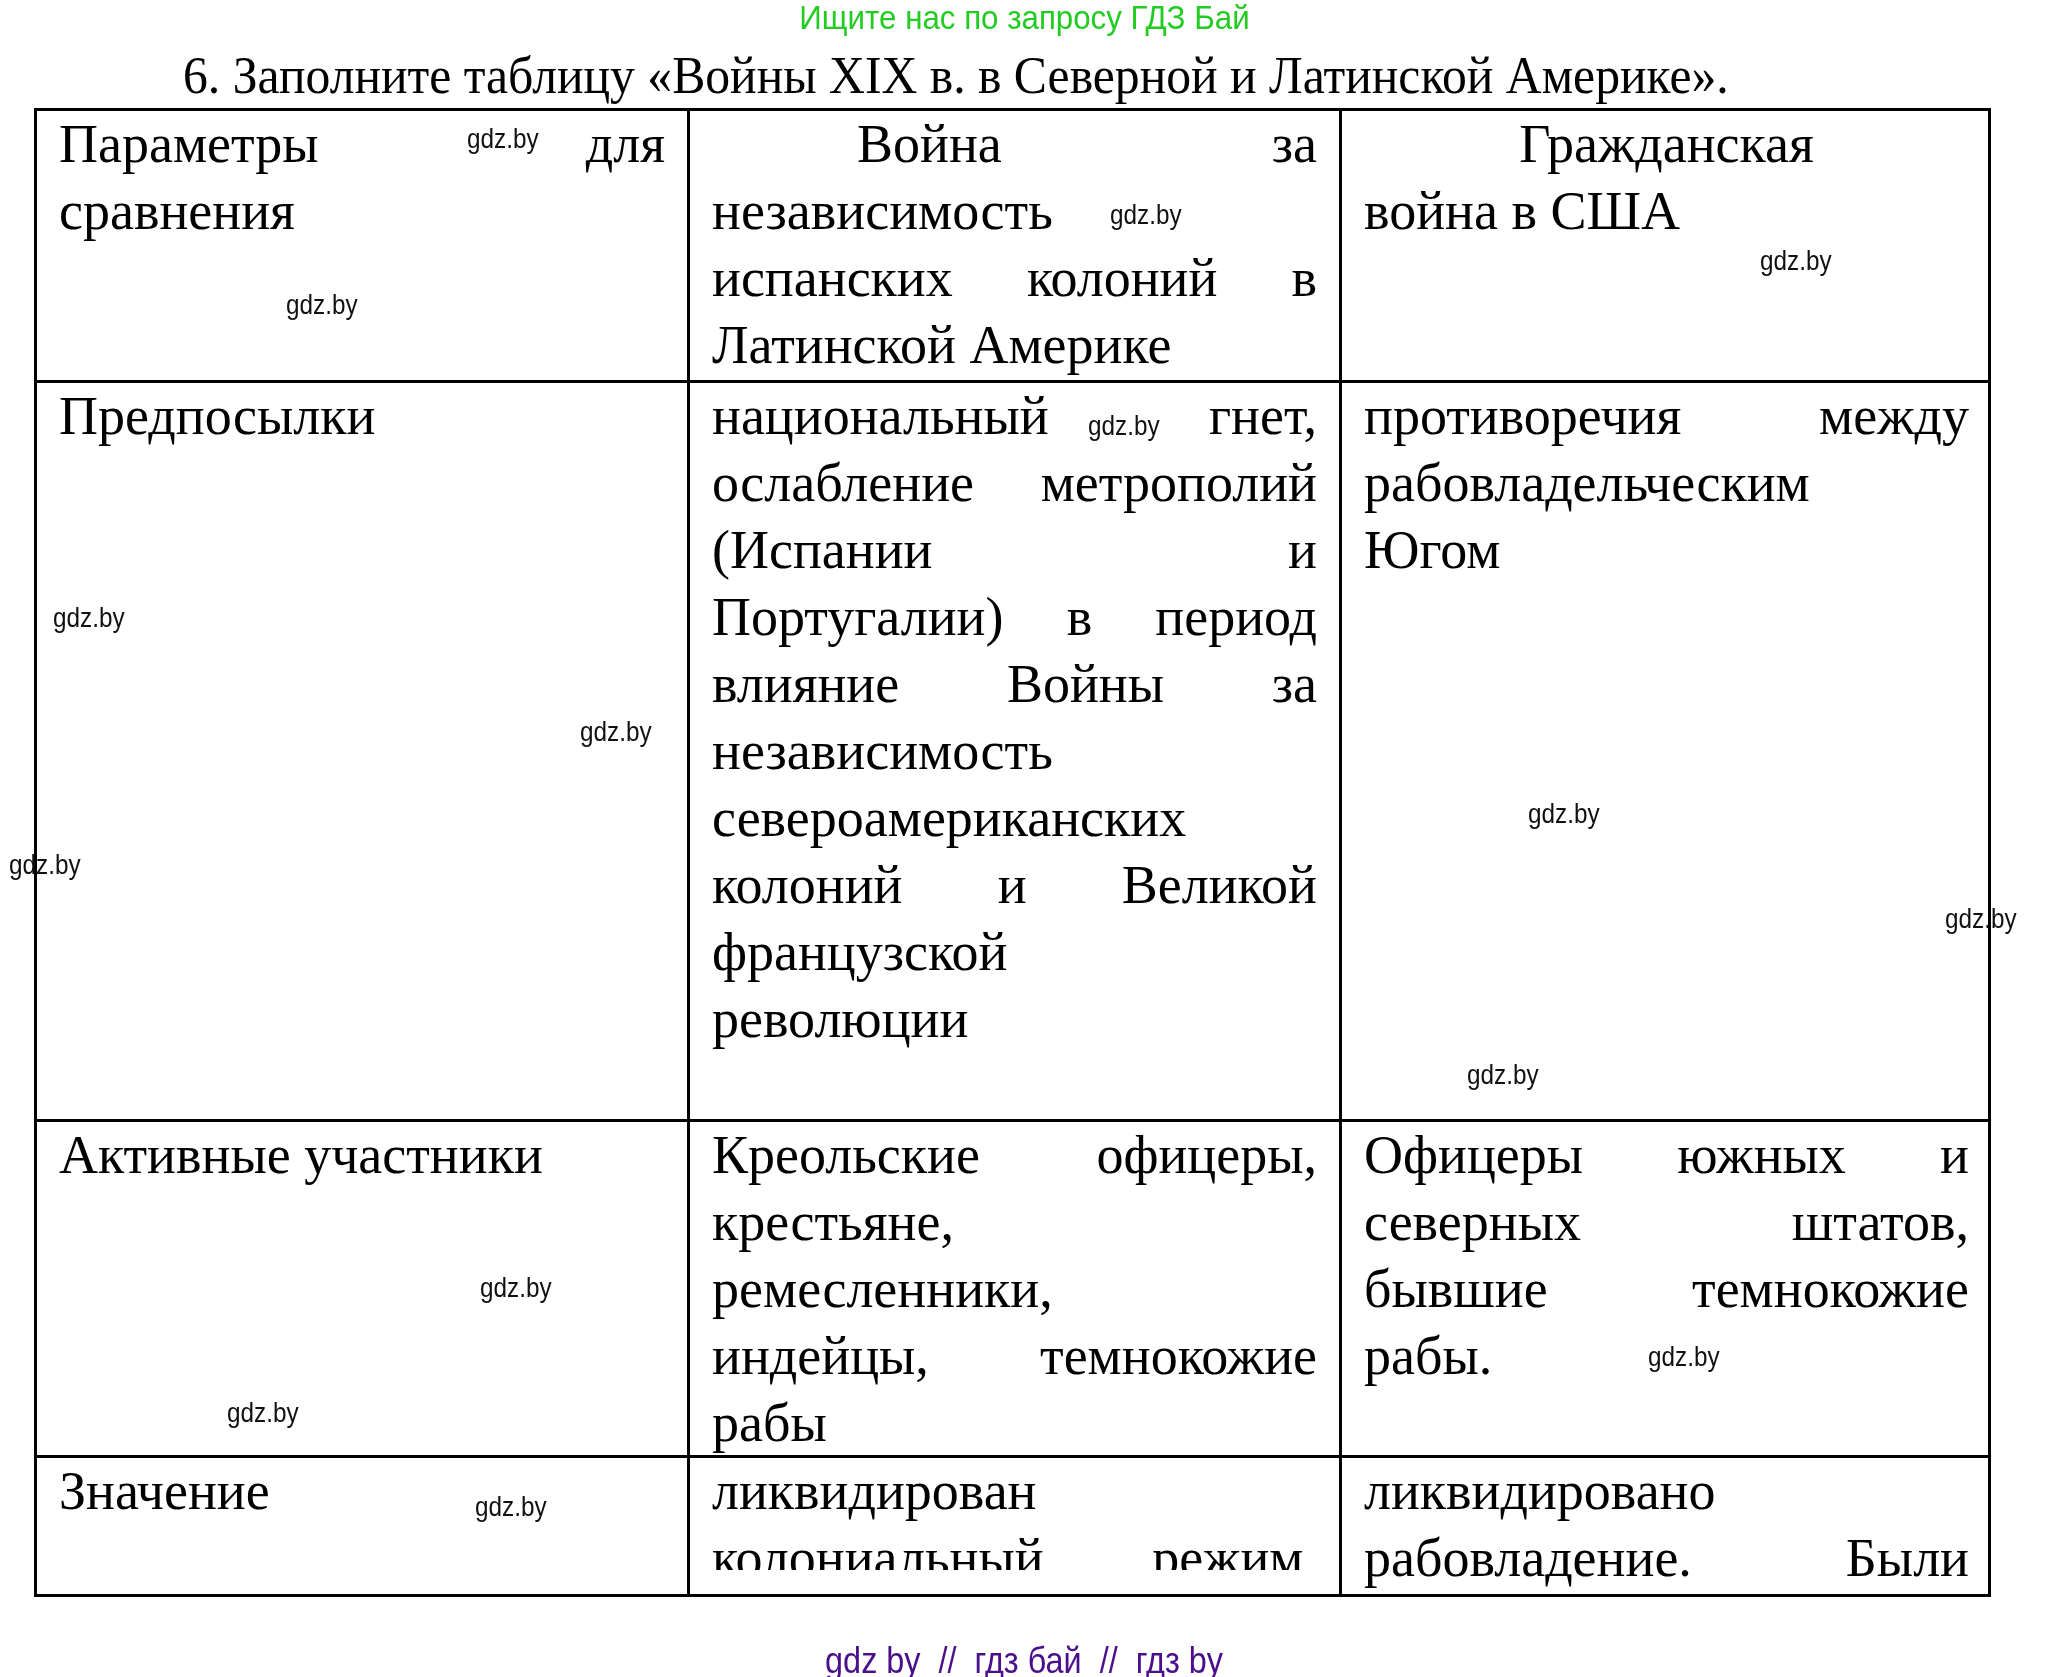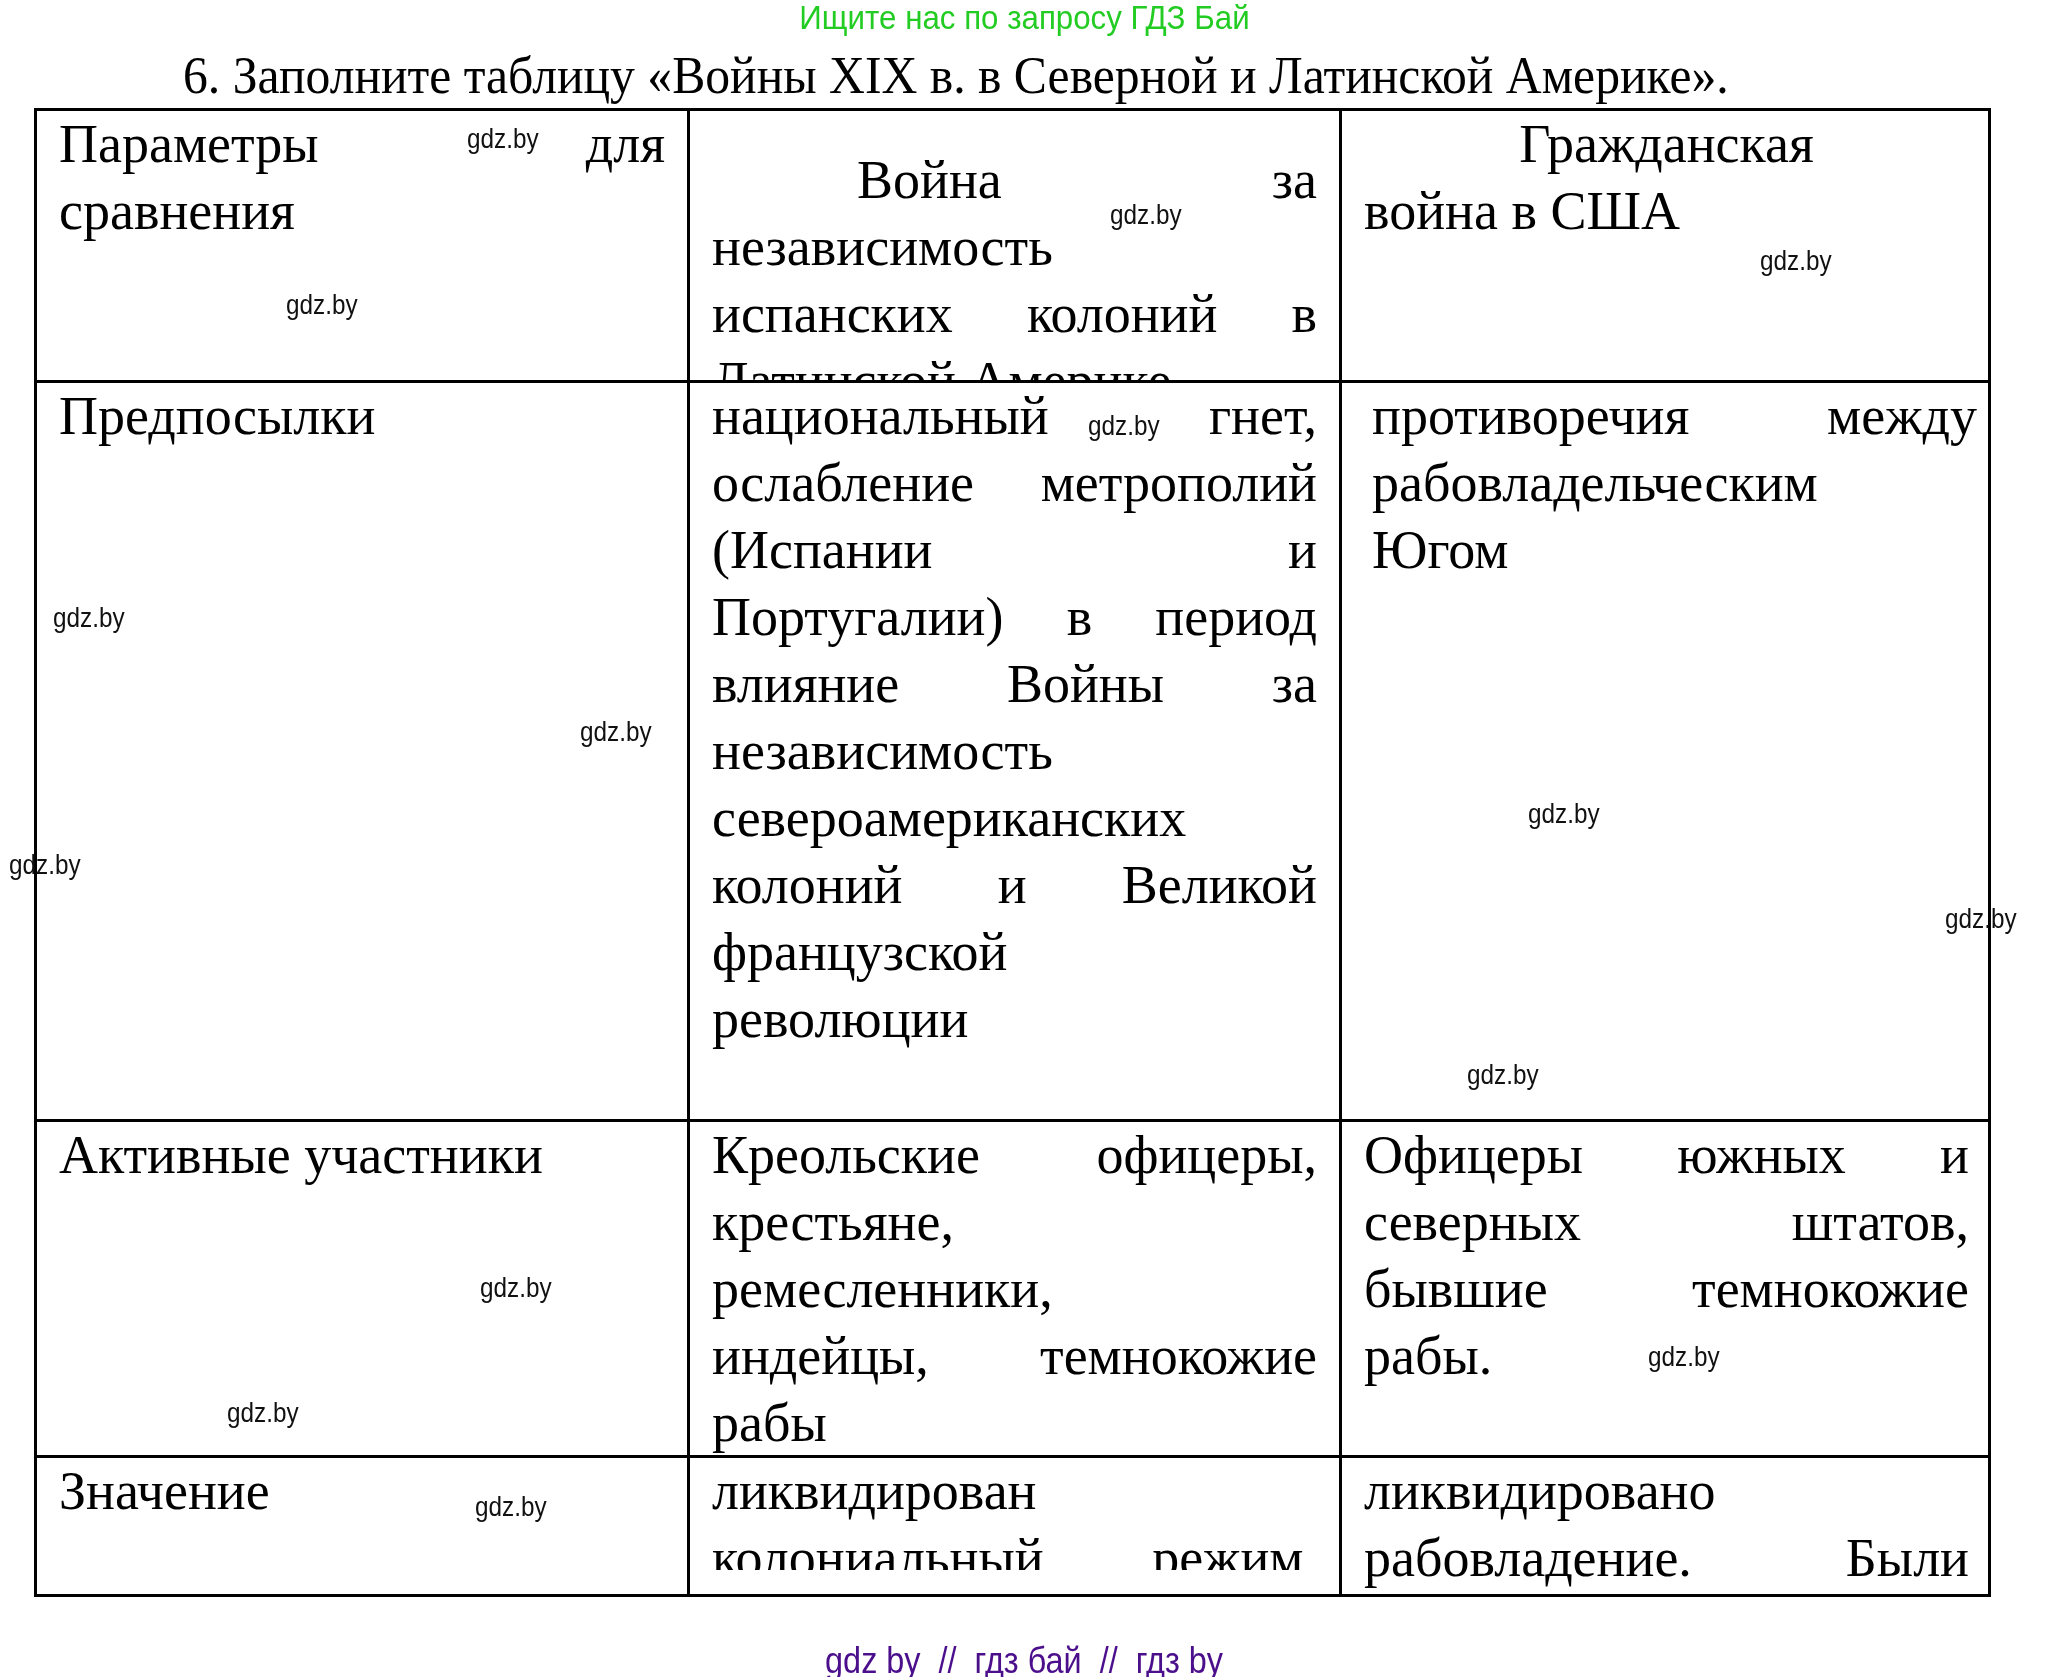"Война за" .cell .ln.indent { margin-top: 36px -> none }
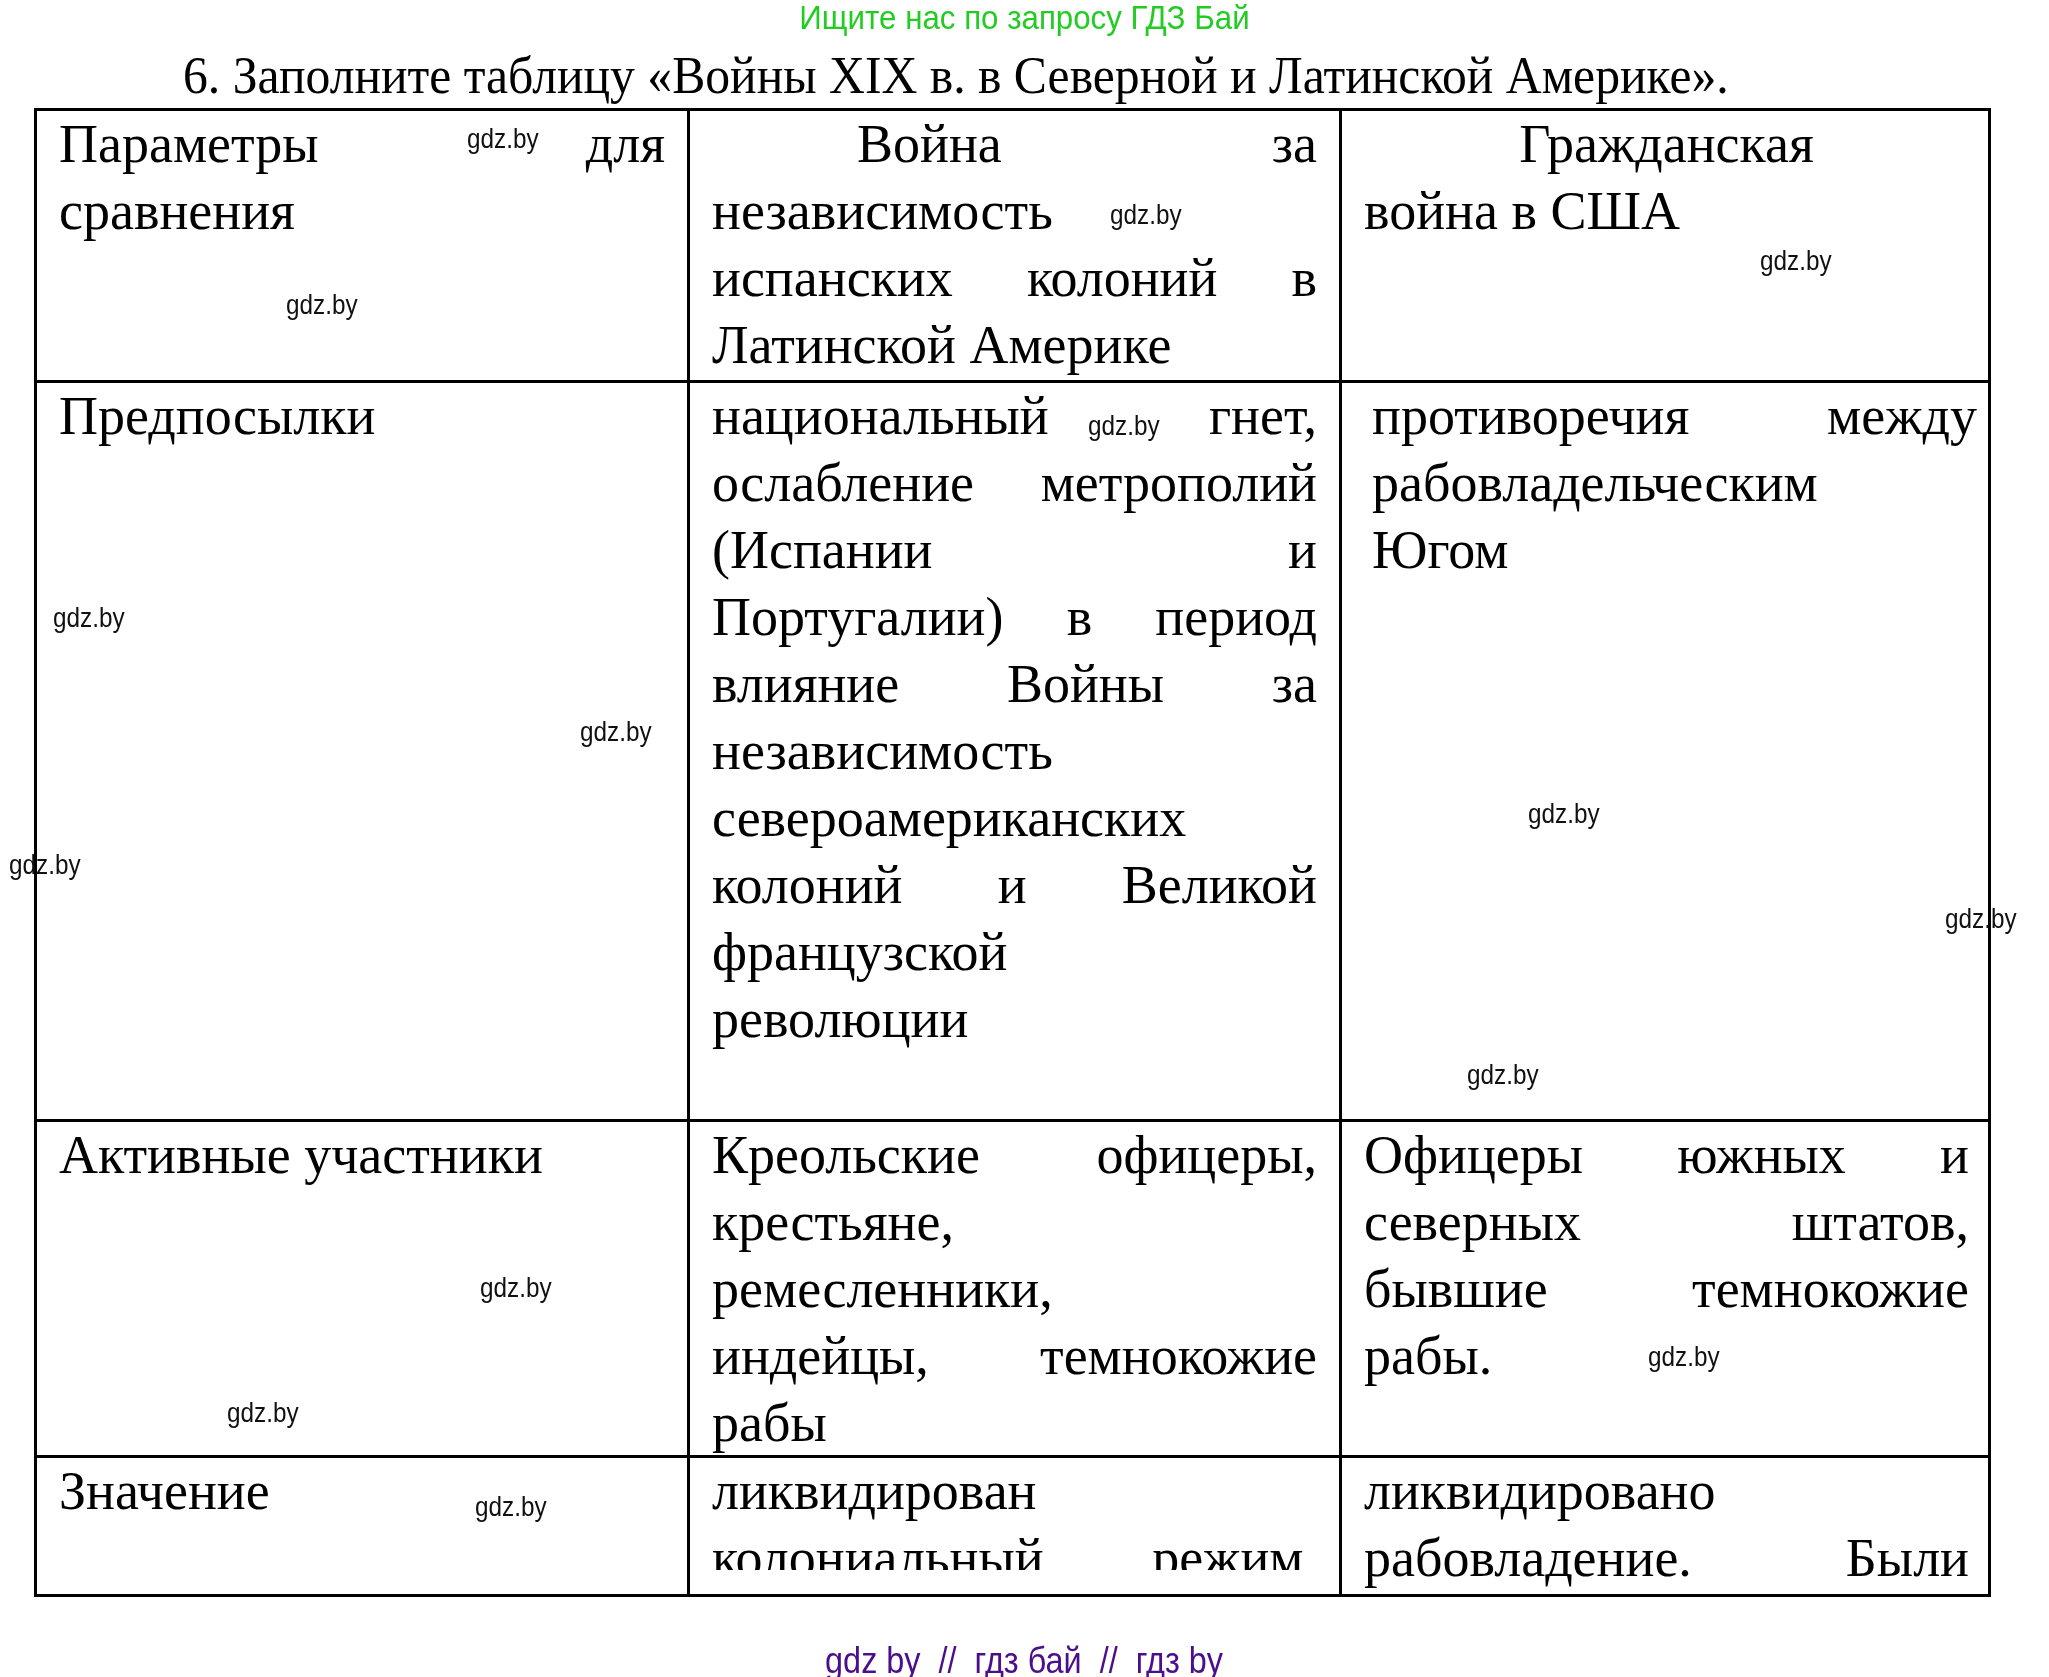"противоречия между" div.cell { margin-left: 8px -> none }
